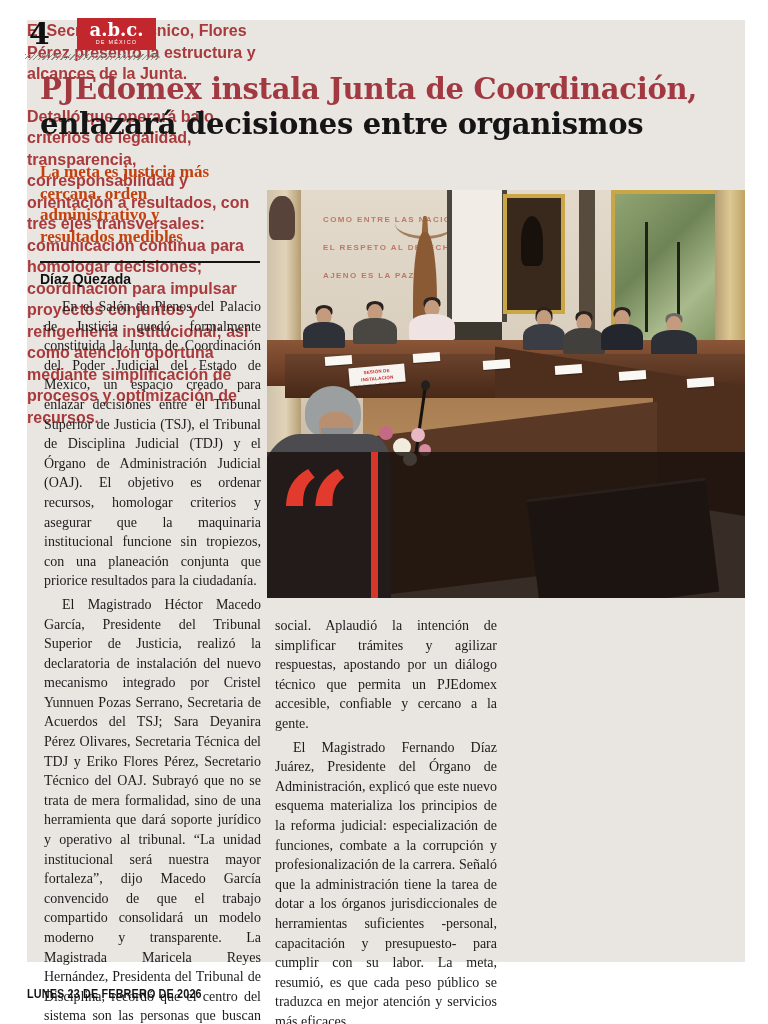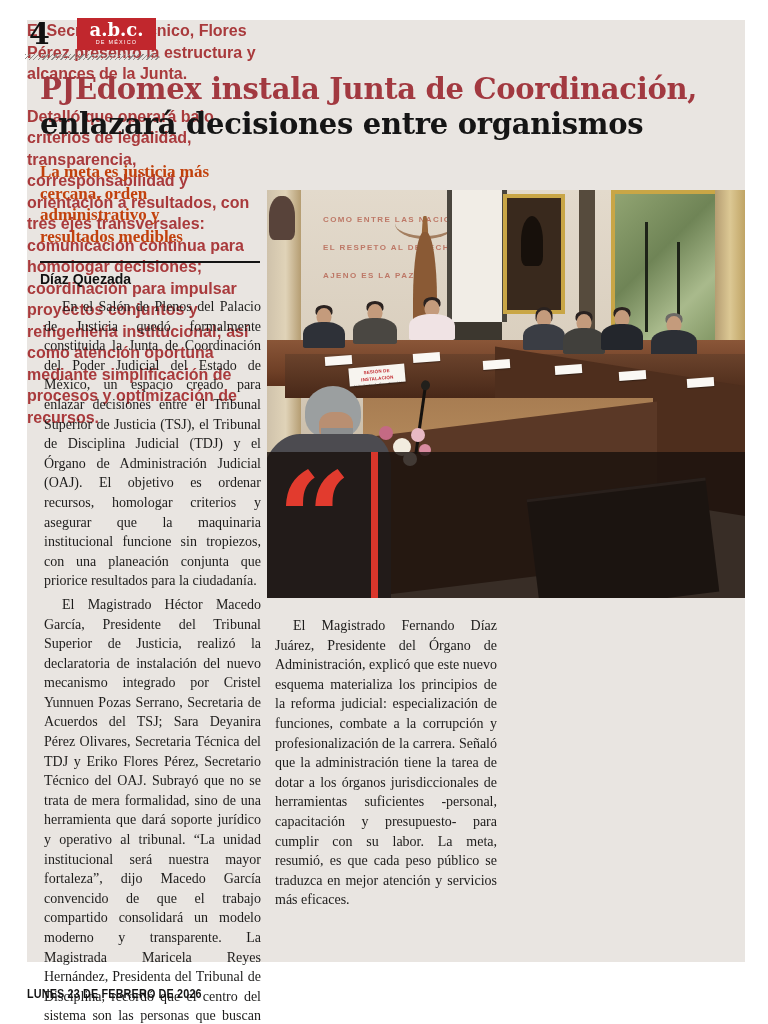"social. Aplaudió la intención de" p.noindent { html: none -> <p>social. Aplaudió la intención de simplificar trámites y agilizar respuestas, apostando por un diálogo técnico que permita un PJEdomex accesible, confiable y cercano a la gente.</p> }
